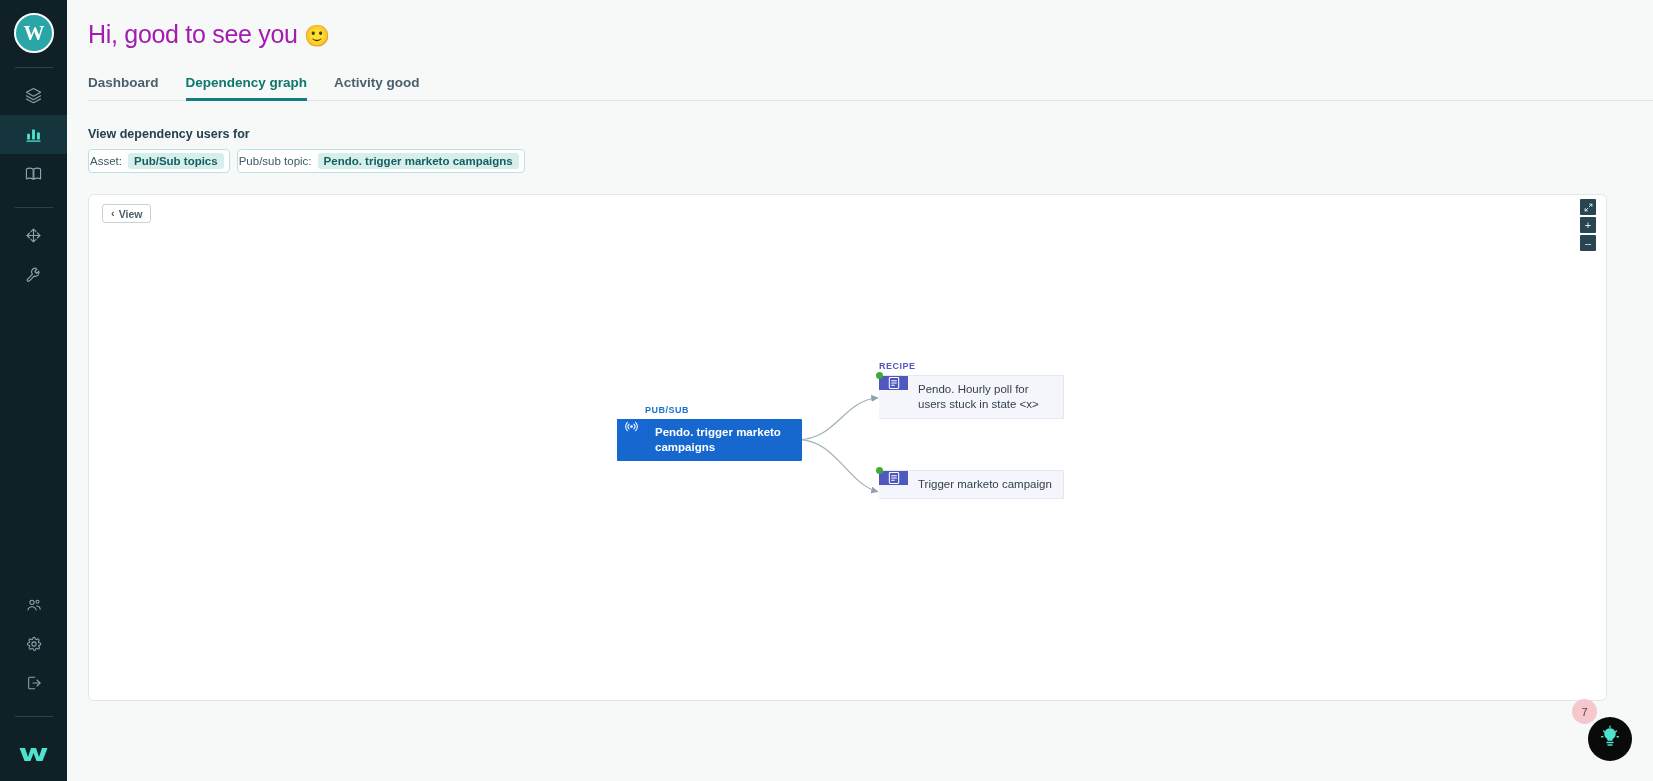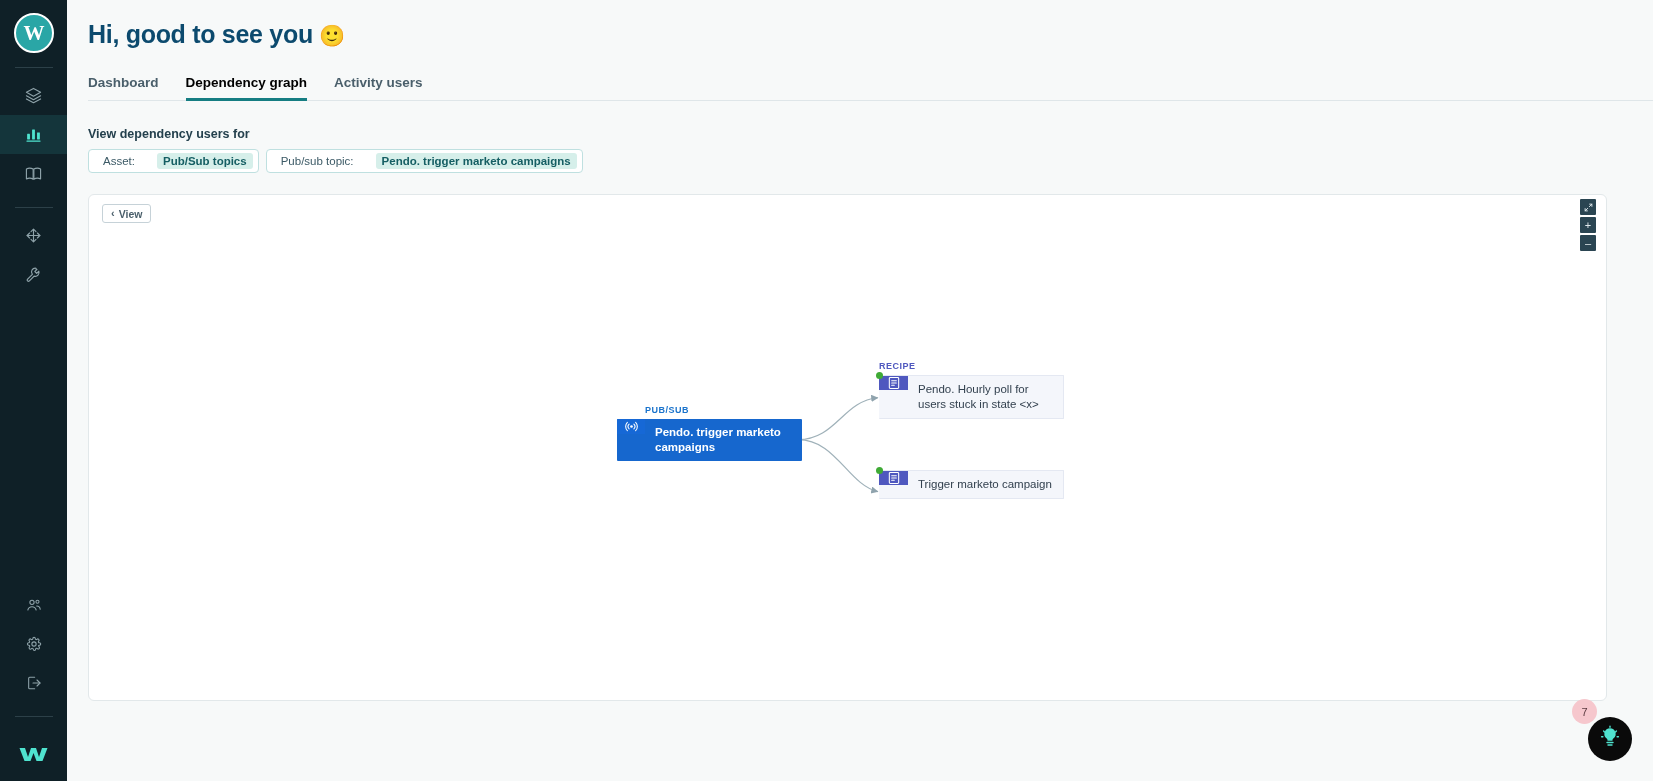"Hi, good to see you" .greeting { color: #0c4a6e -> #a21caf; font-weight: bold -> normal }
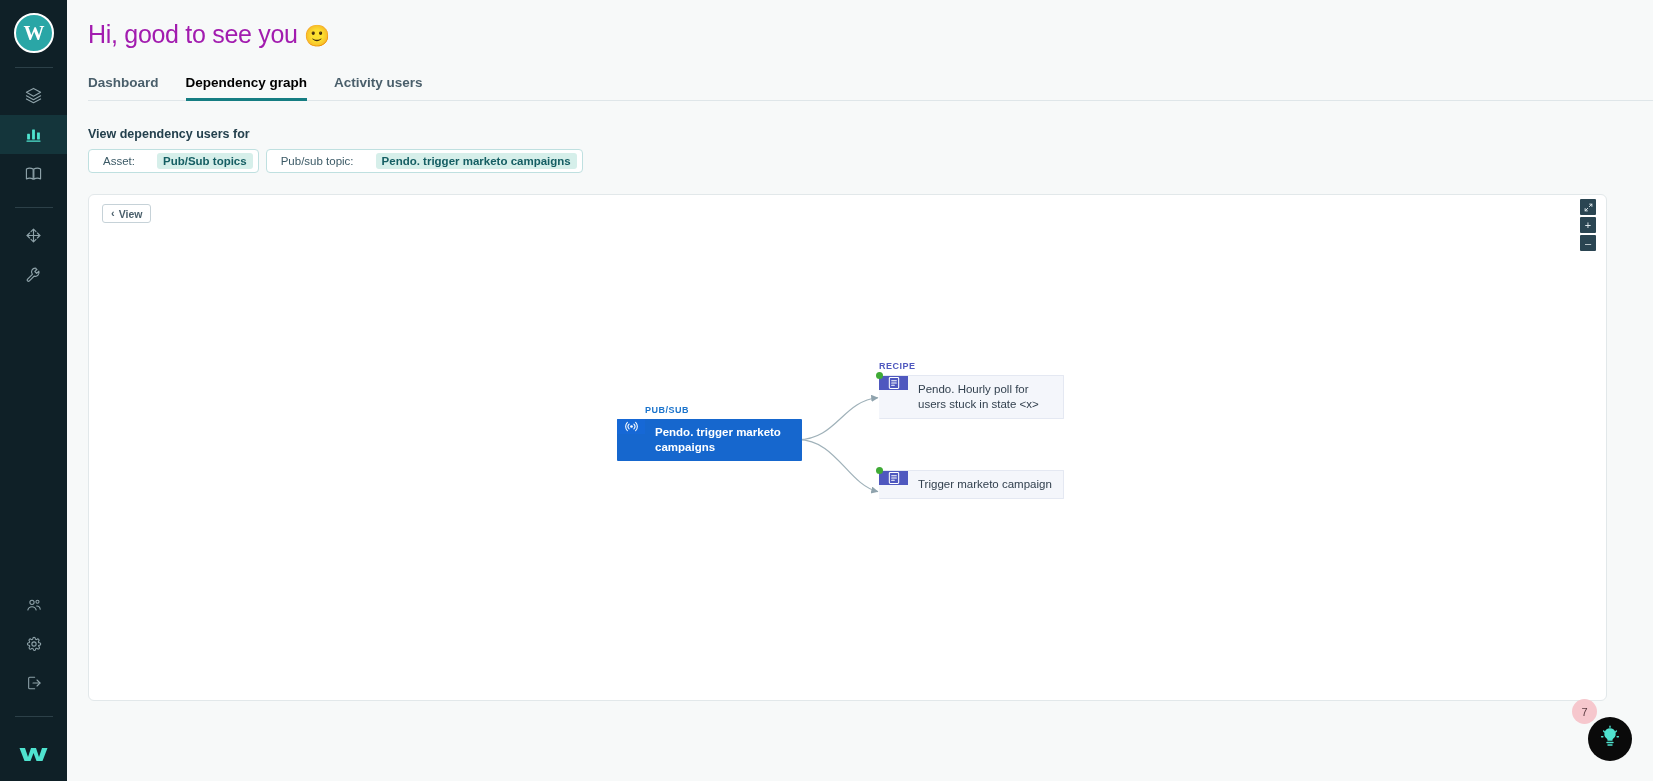"Dependency graph" .tab.active { color: #000000 -> #0f766e }
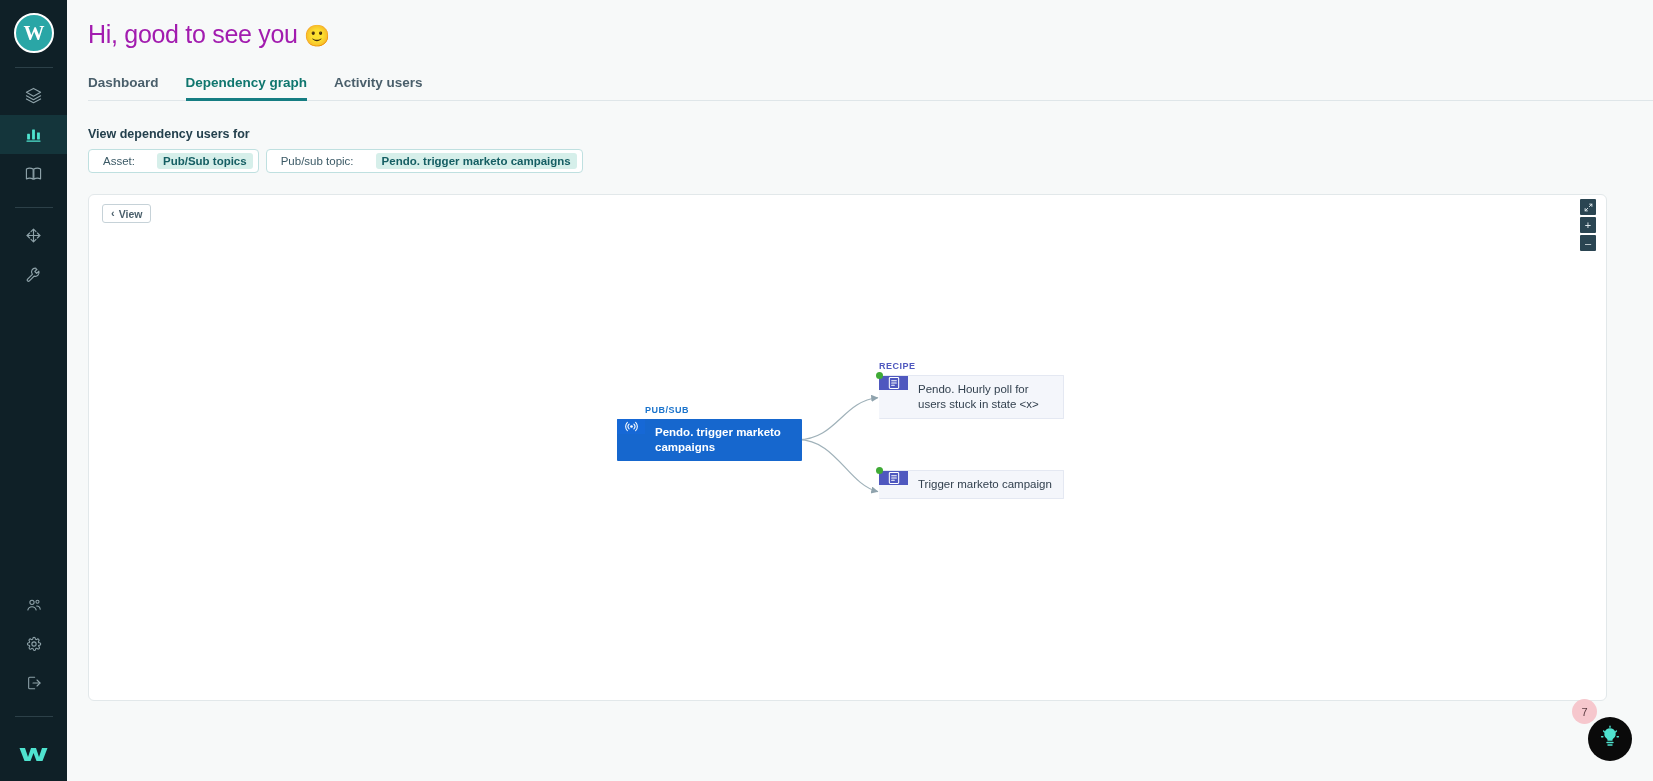"Activity users" div.tab { text: users -> good }
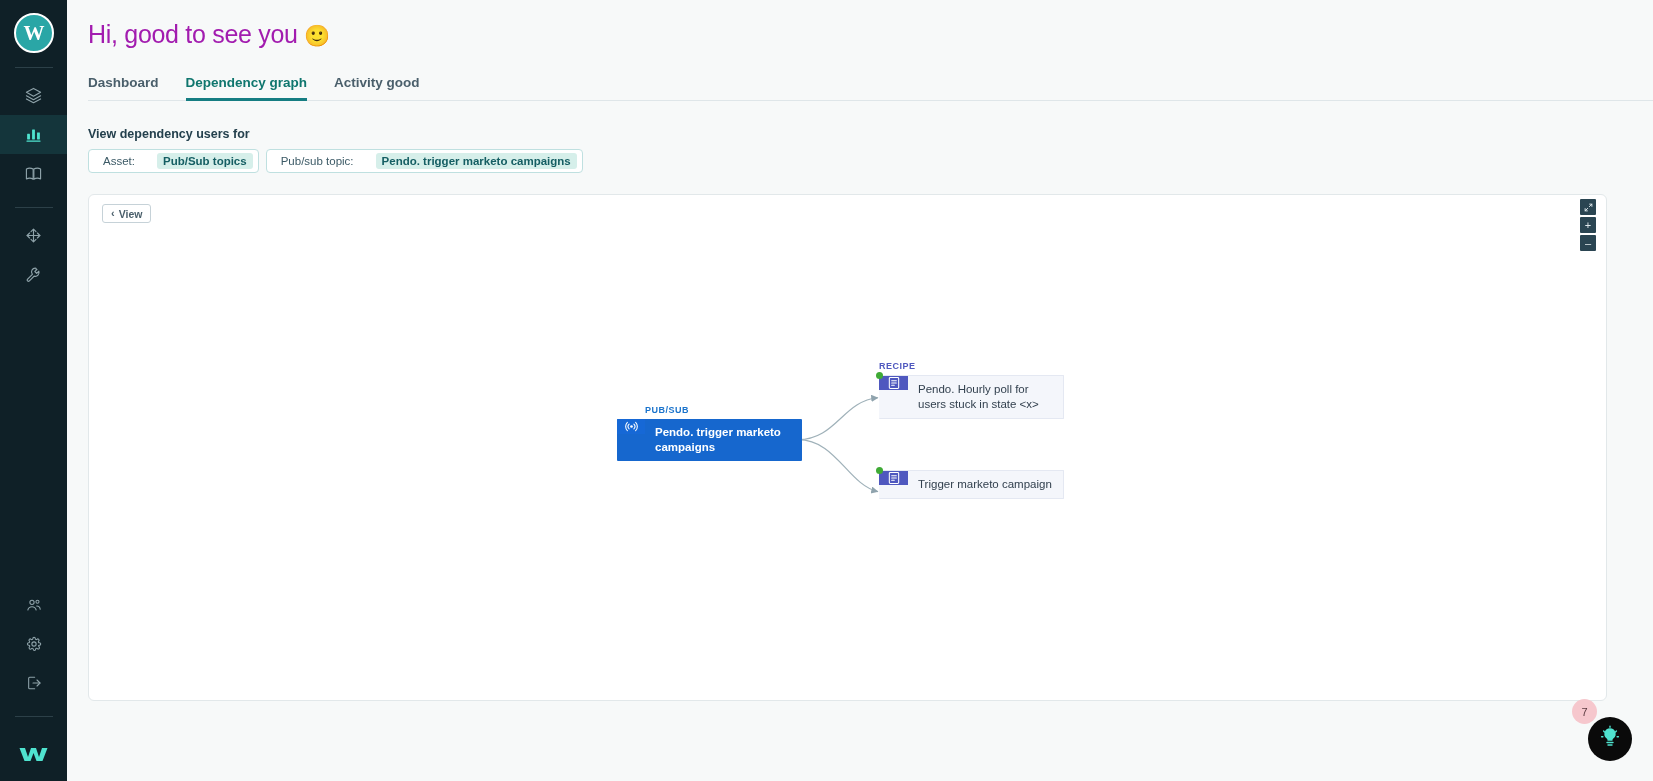"Asset:" .chip { gap: 22px -> 6px; padding: 0 5px 0 14px -> 0 5px 0 1px }
